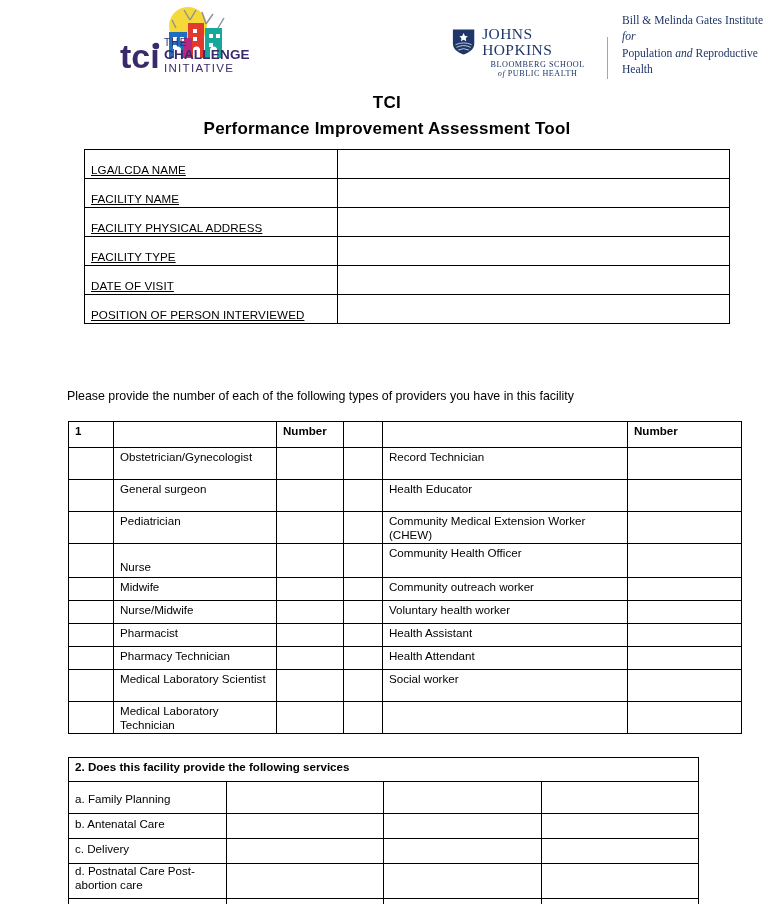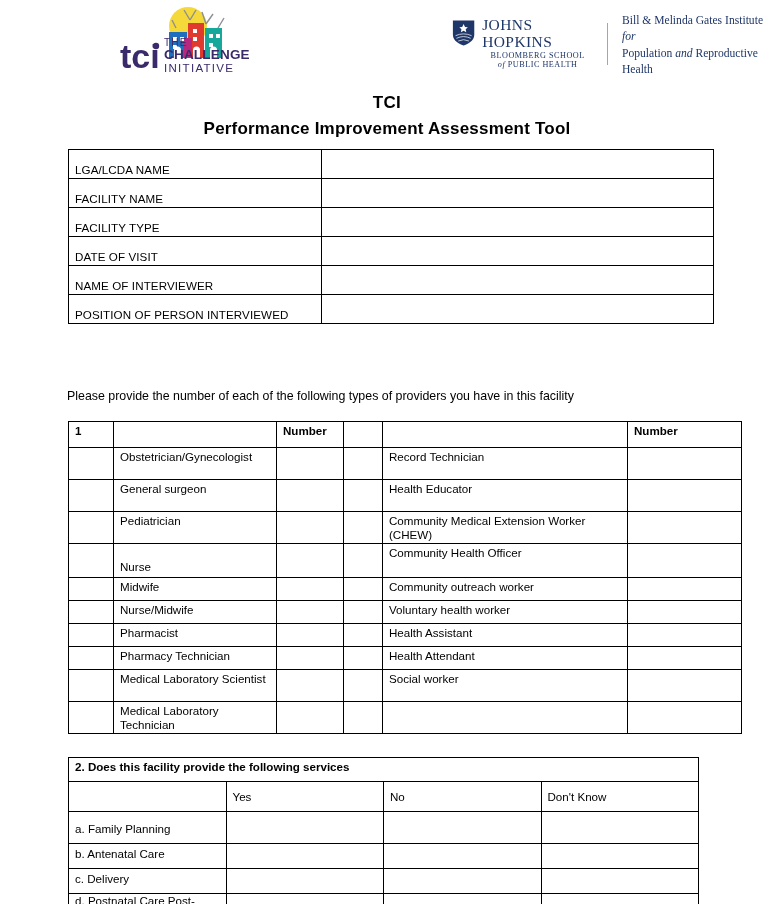"JOHNS HOPKINS" .jhu-block { align-items: center -> flex-end }
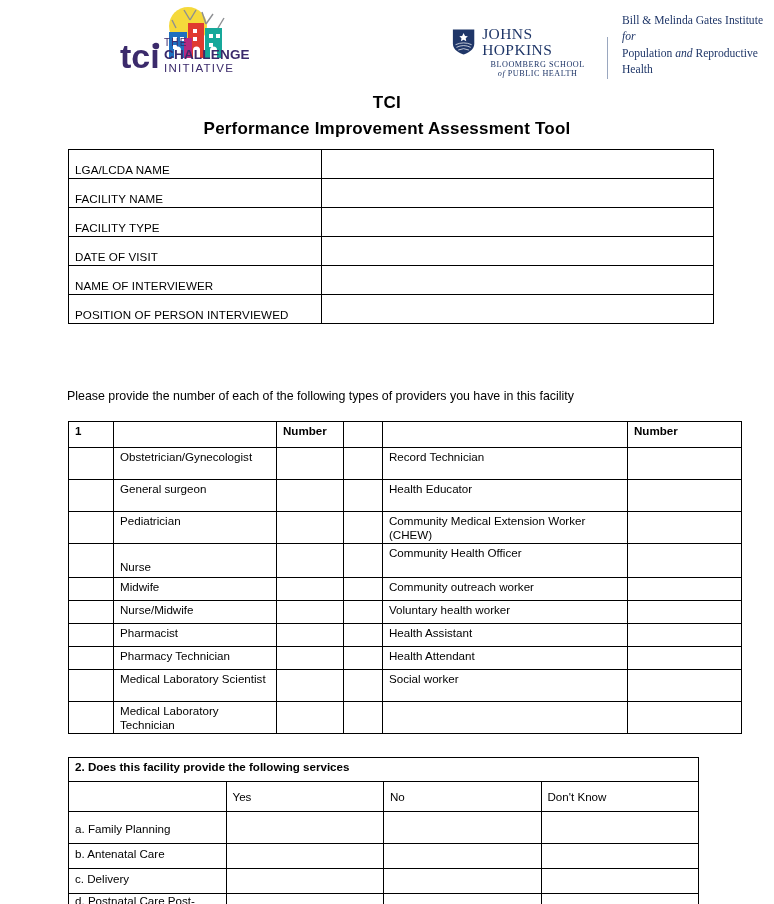"LGA/LCDA NAME" .facility-table { left: 68px -> 84px; text-decoration: none -> underline }
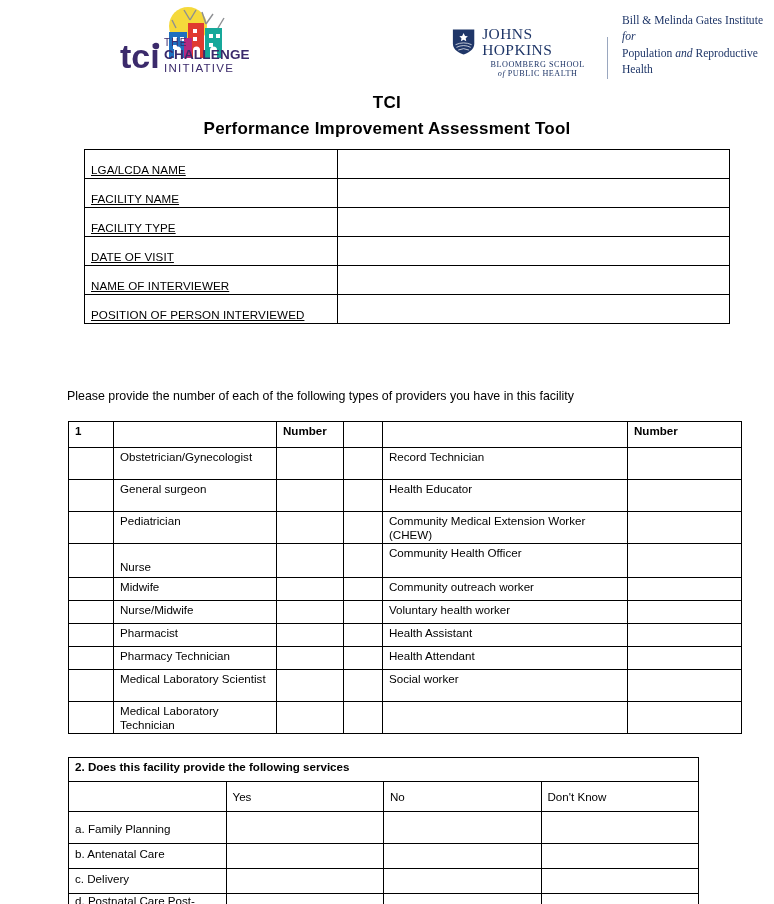"FACILITY PHYSICAL ADDRESS" tr { html: none -> <tr> <td>FACILITY PHYSICAL ADDRESS</td> <td></td> </tr> }
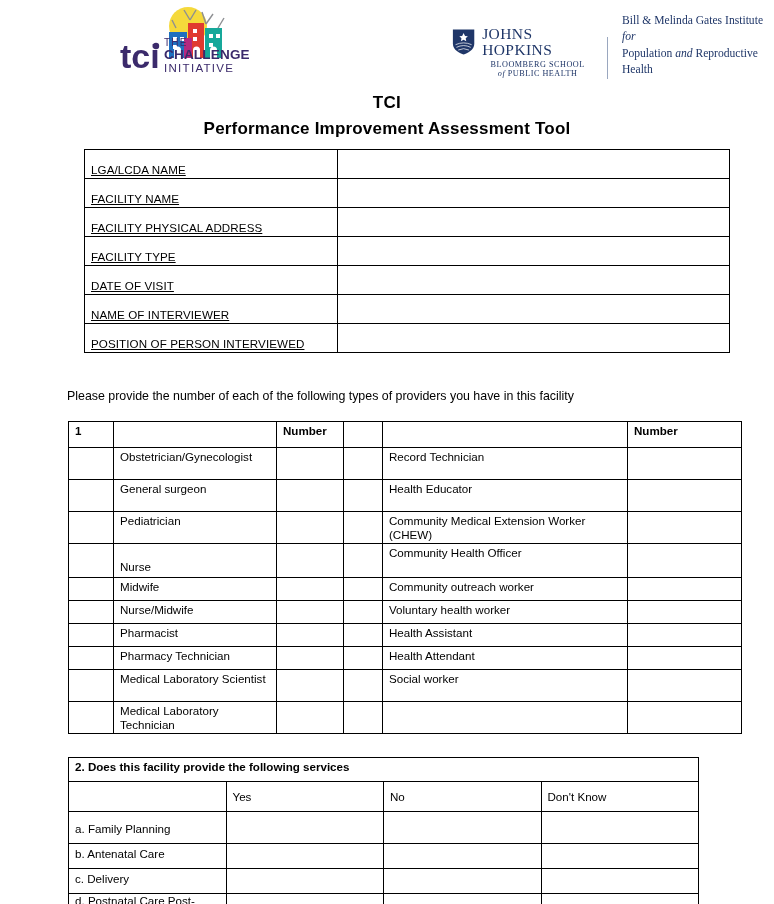"NAME OF INTERVIEWER" tr { html: <tr> <td>NAME OF INTERVIEWER</td> <td></td> </tr> -> none }
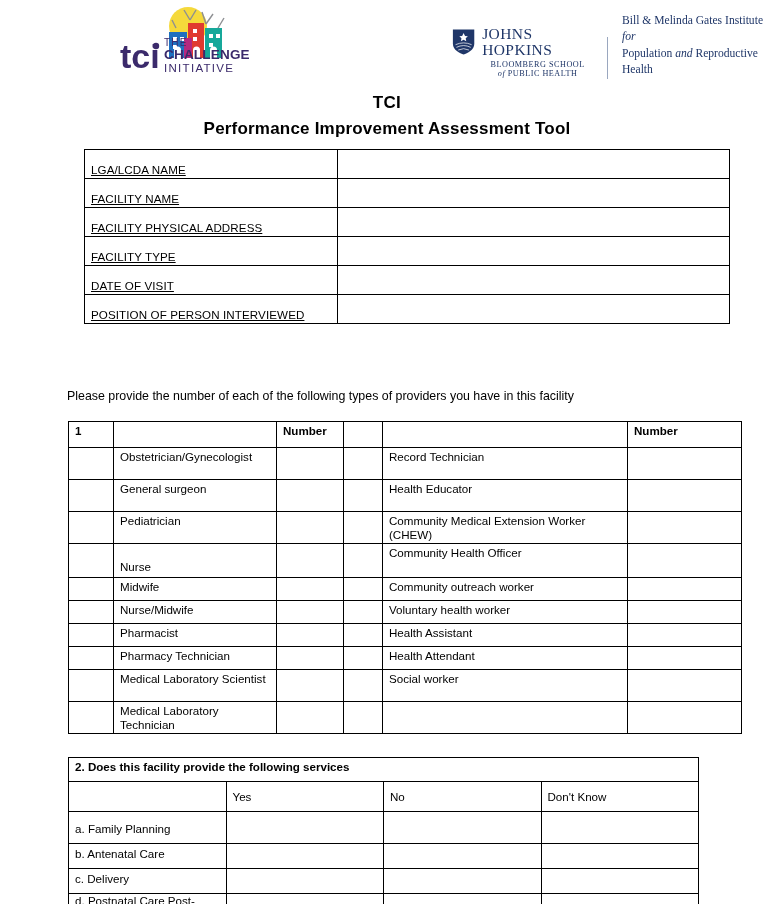"Yes" tr.hdr-row { html: <tr> <td></td> <td>Yes</td> <td>No</td> <td>Don't Know</td> </tr> -> none }
